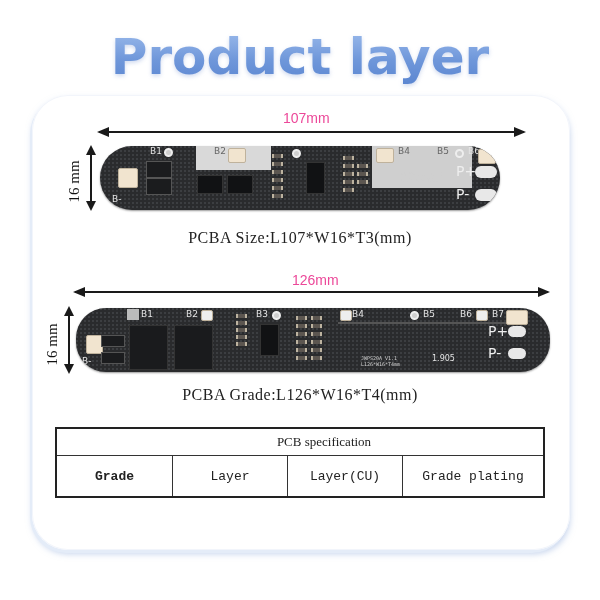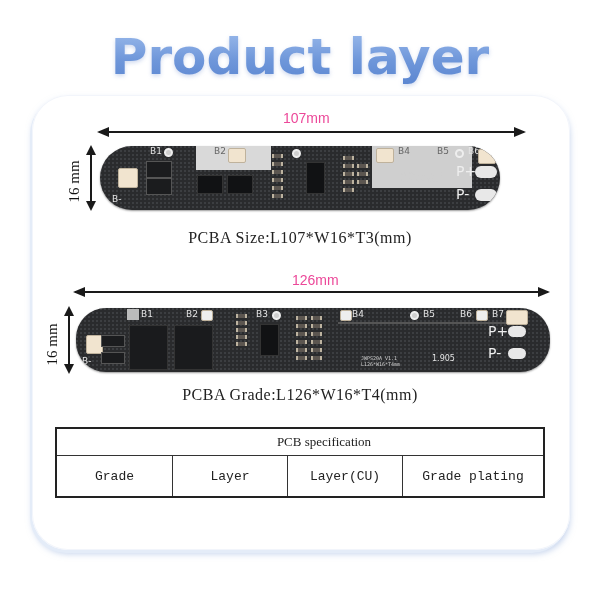"Grade" td { font-weight: none -> bold }
